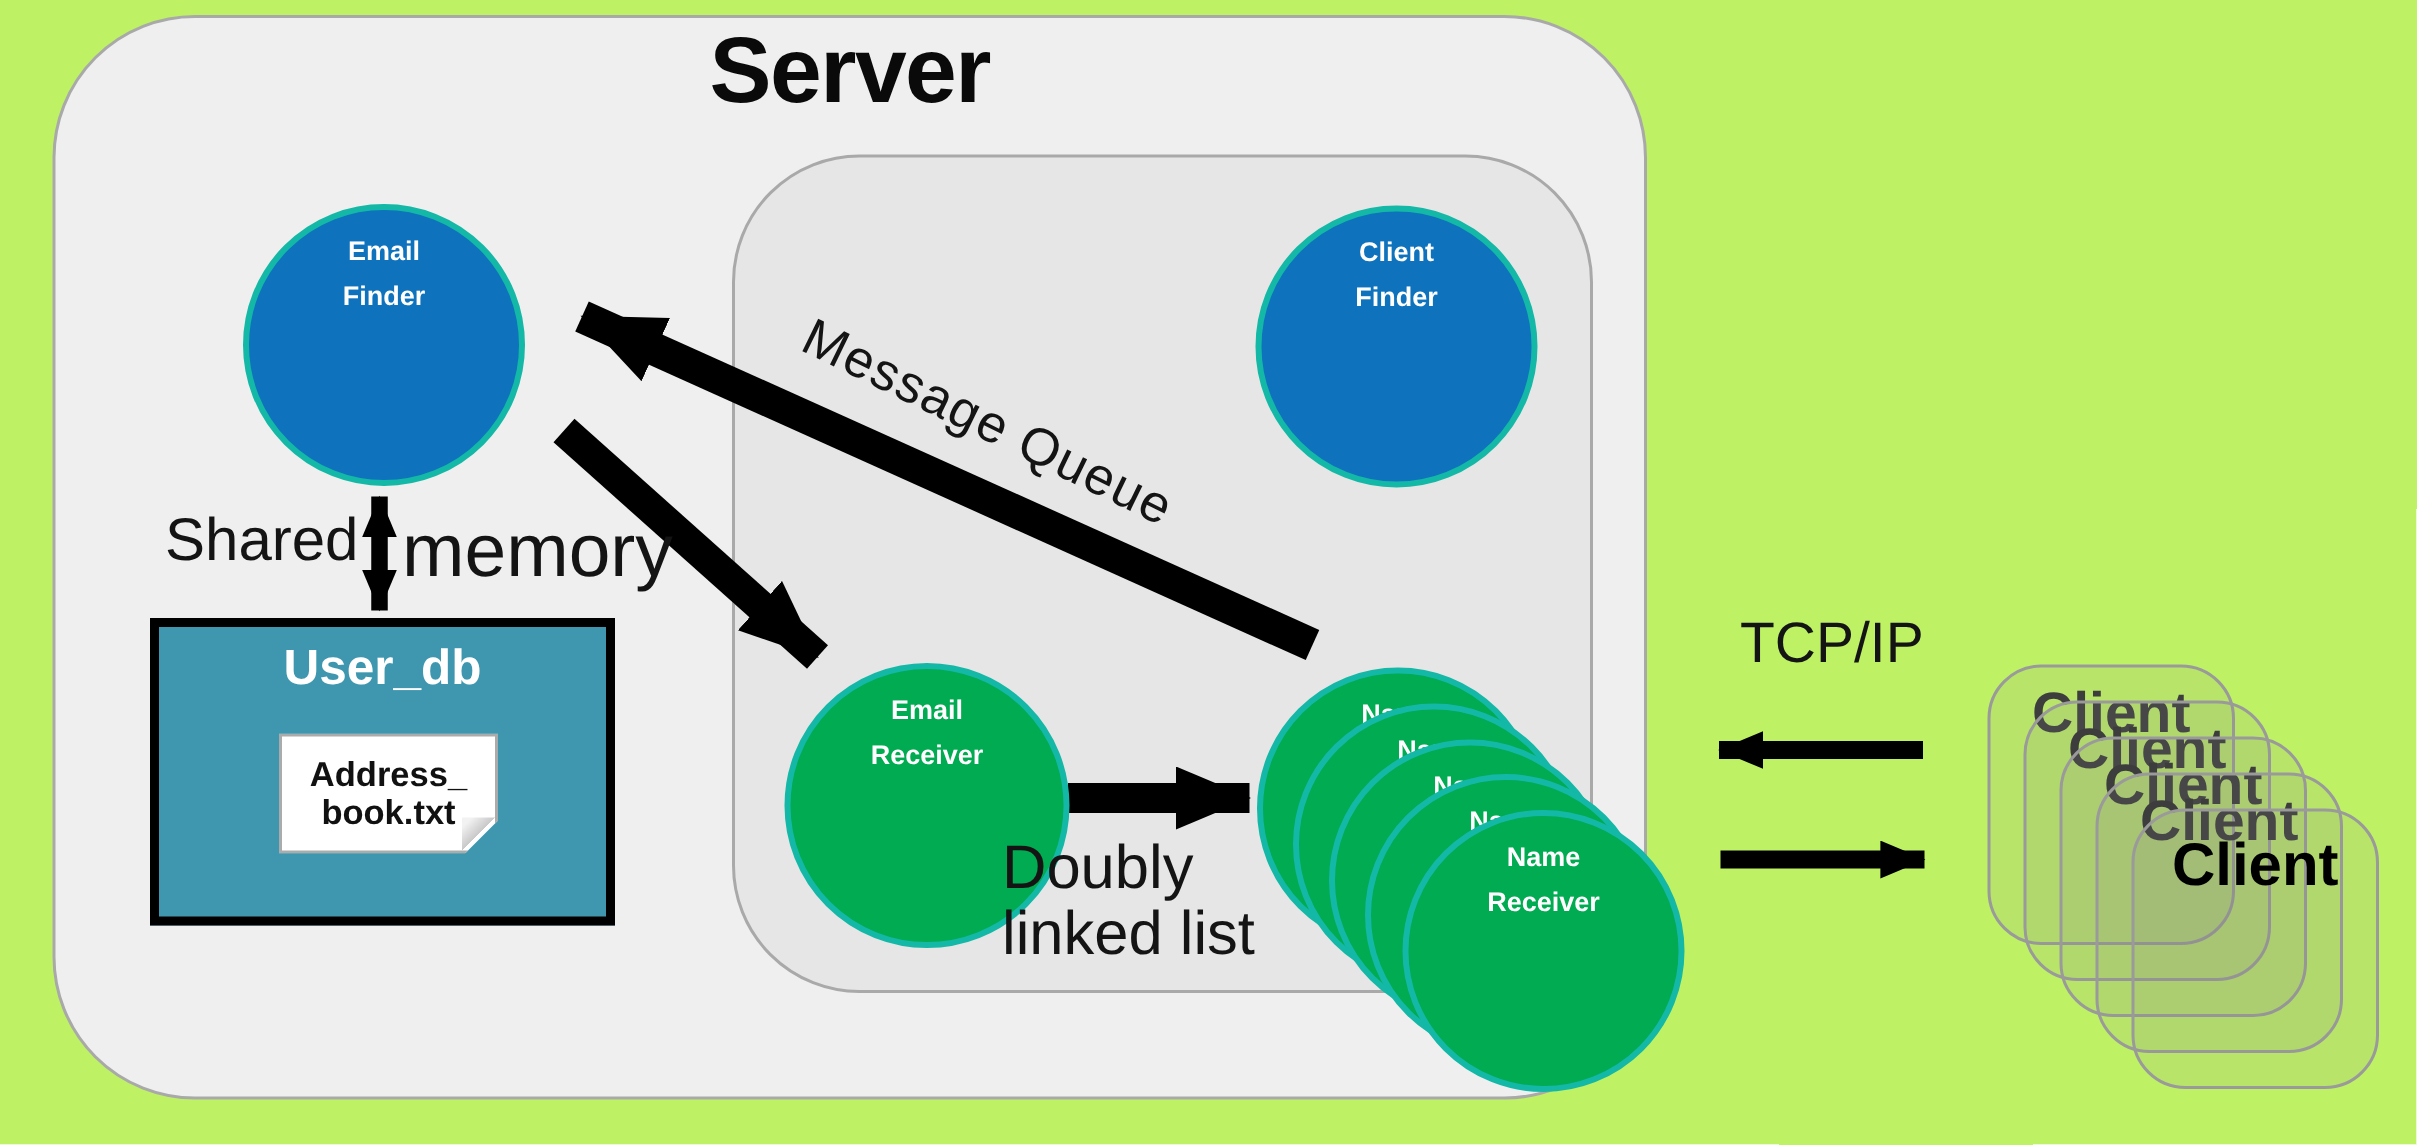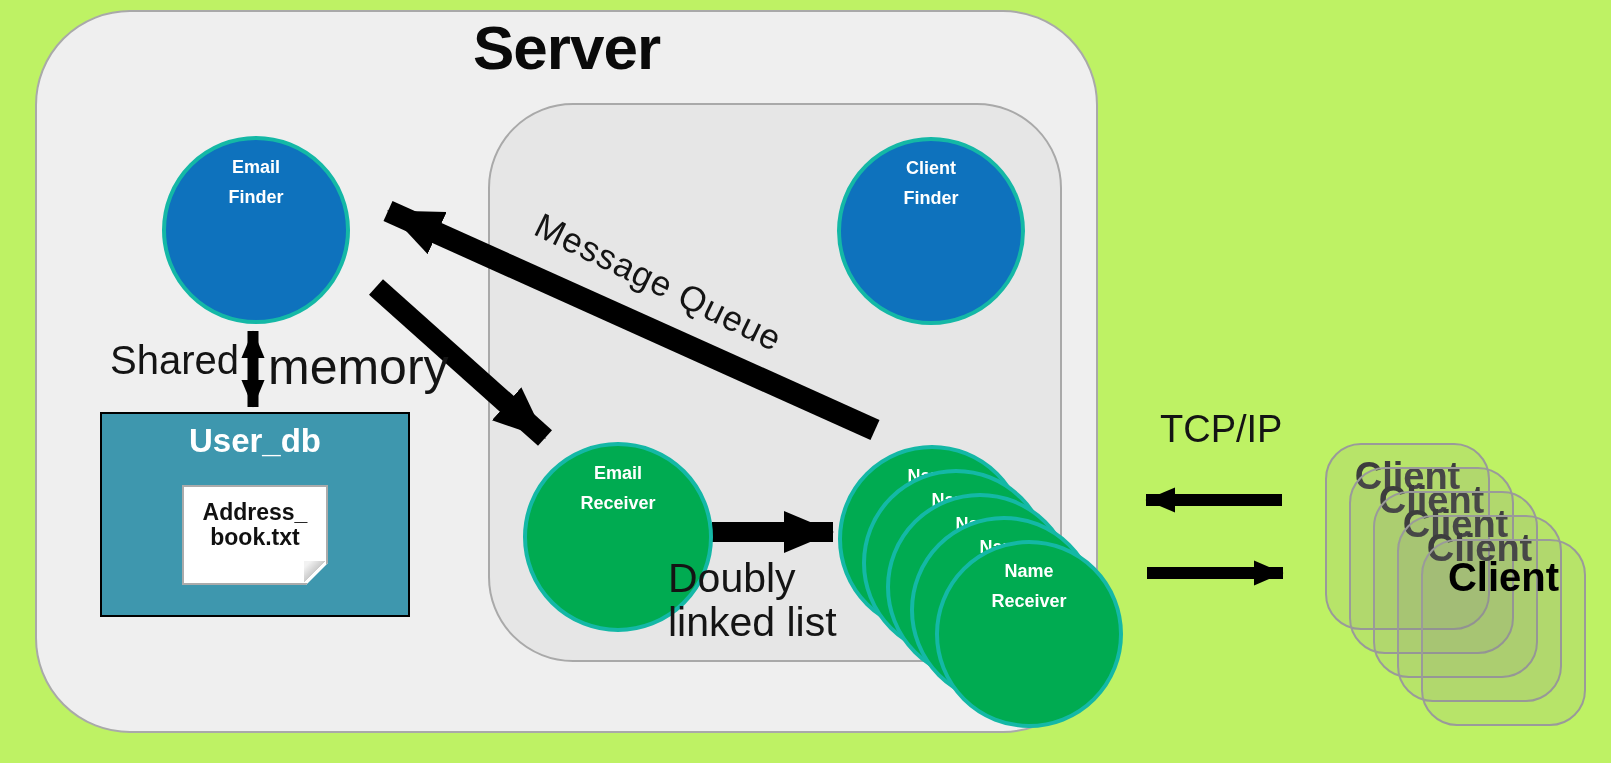"User_db" .user-db { border: 2px solid #000000 -> 6px solid #000000 }
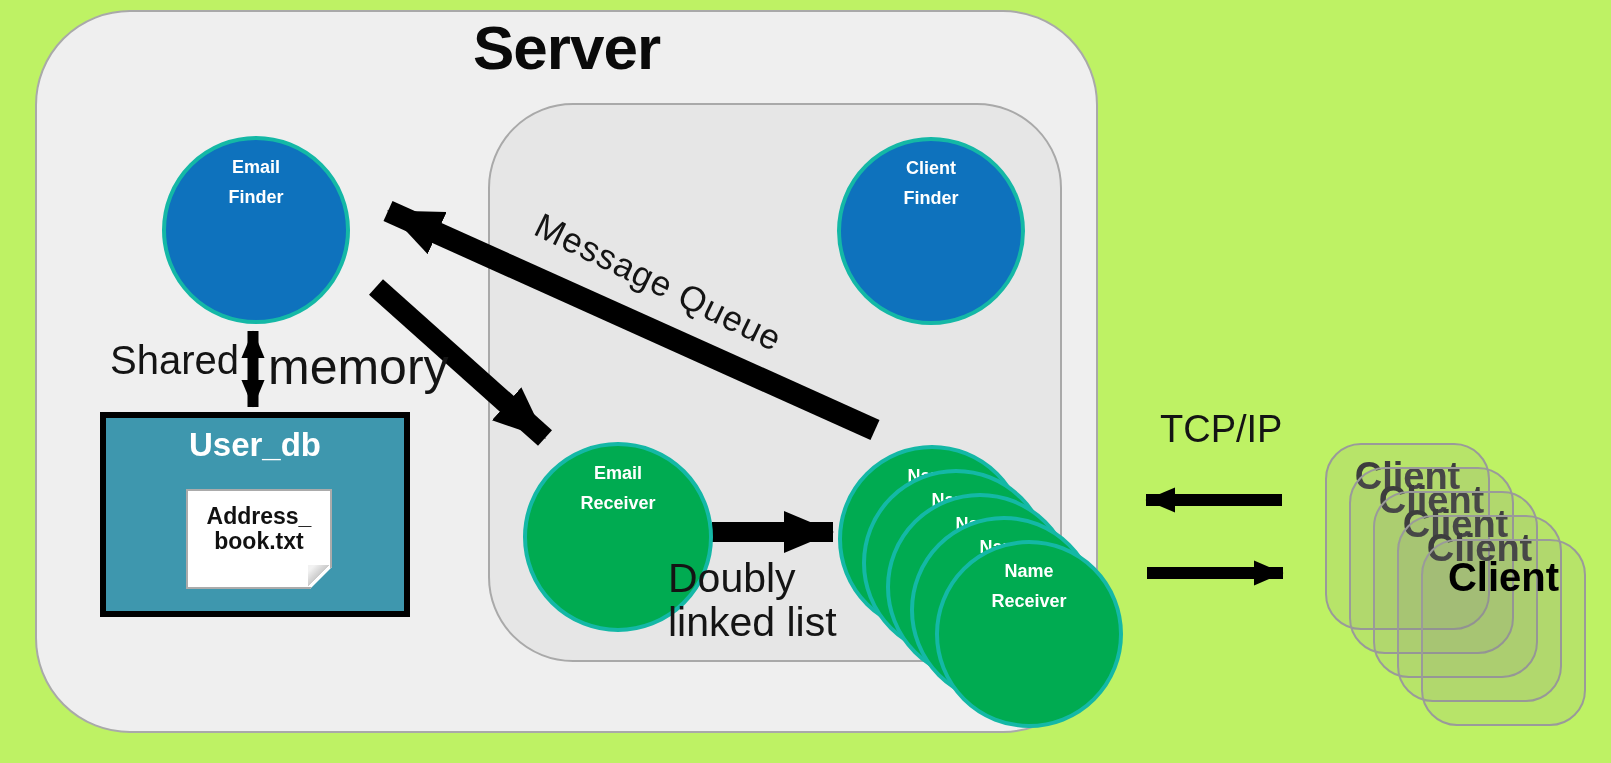"Address_" .note { height: 100px -> 80px }
